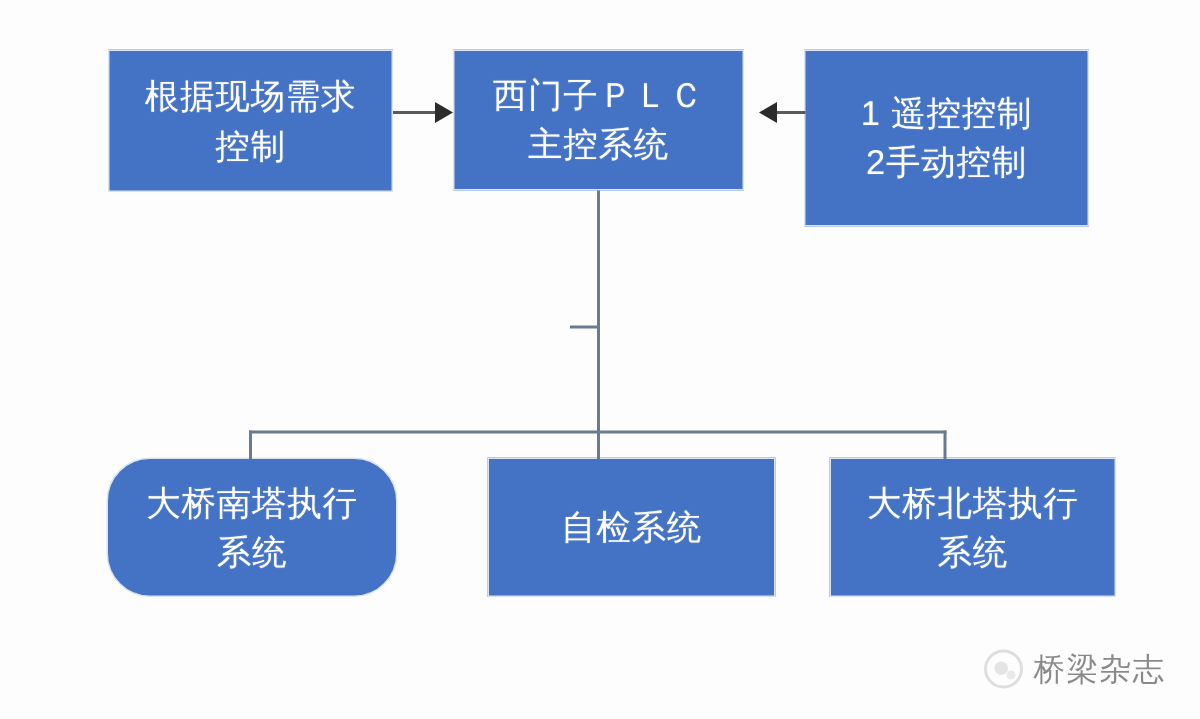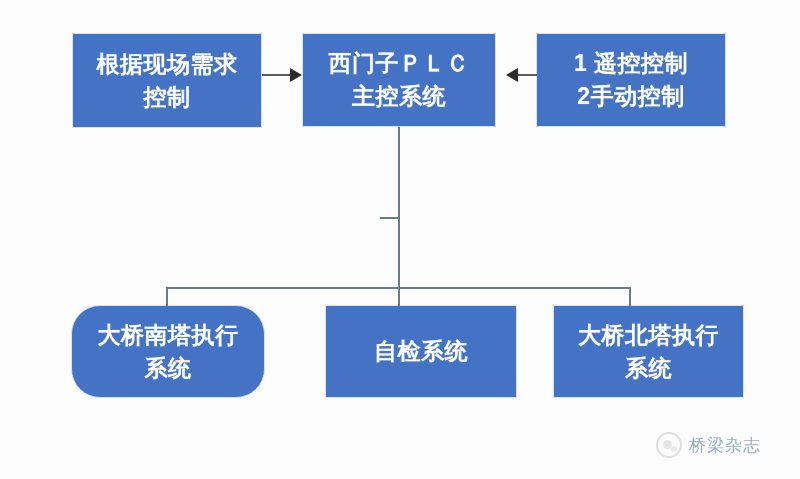"根据现场需求" .node { font-weight: 700 -> 400 }
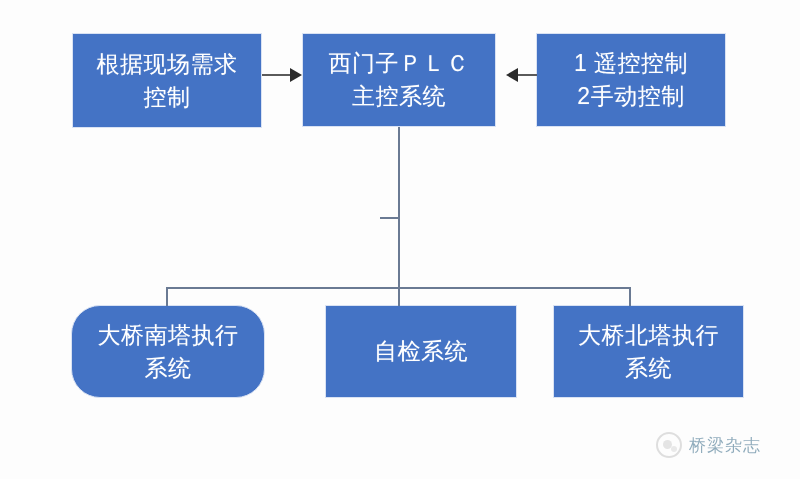"1 遥控控制" div.node { height: 94px -> 118px }
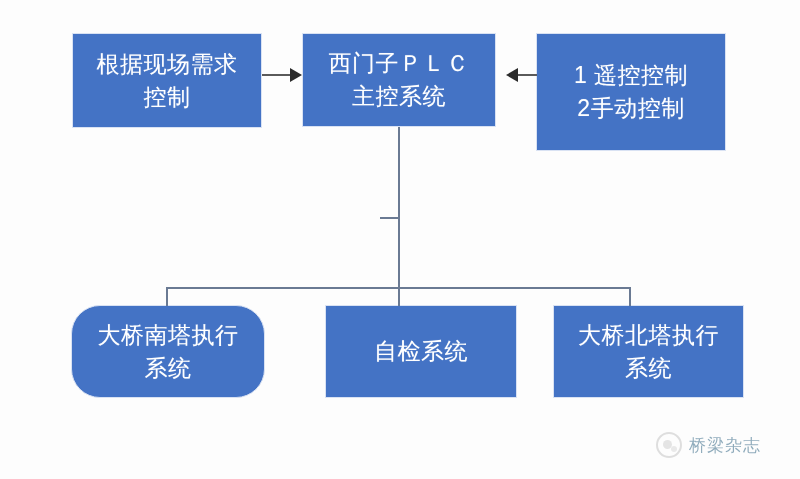"桥梁杂志" #wm-text { color: #0c4a6e -> #000000; font-size: 17px -> 21px }
